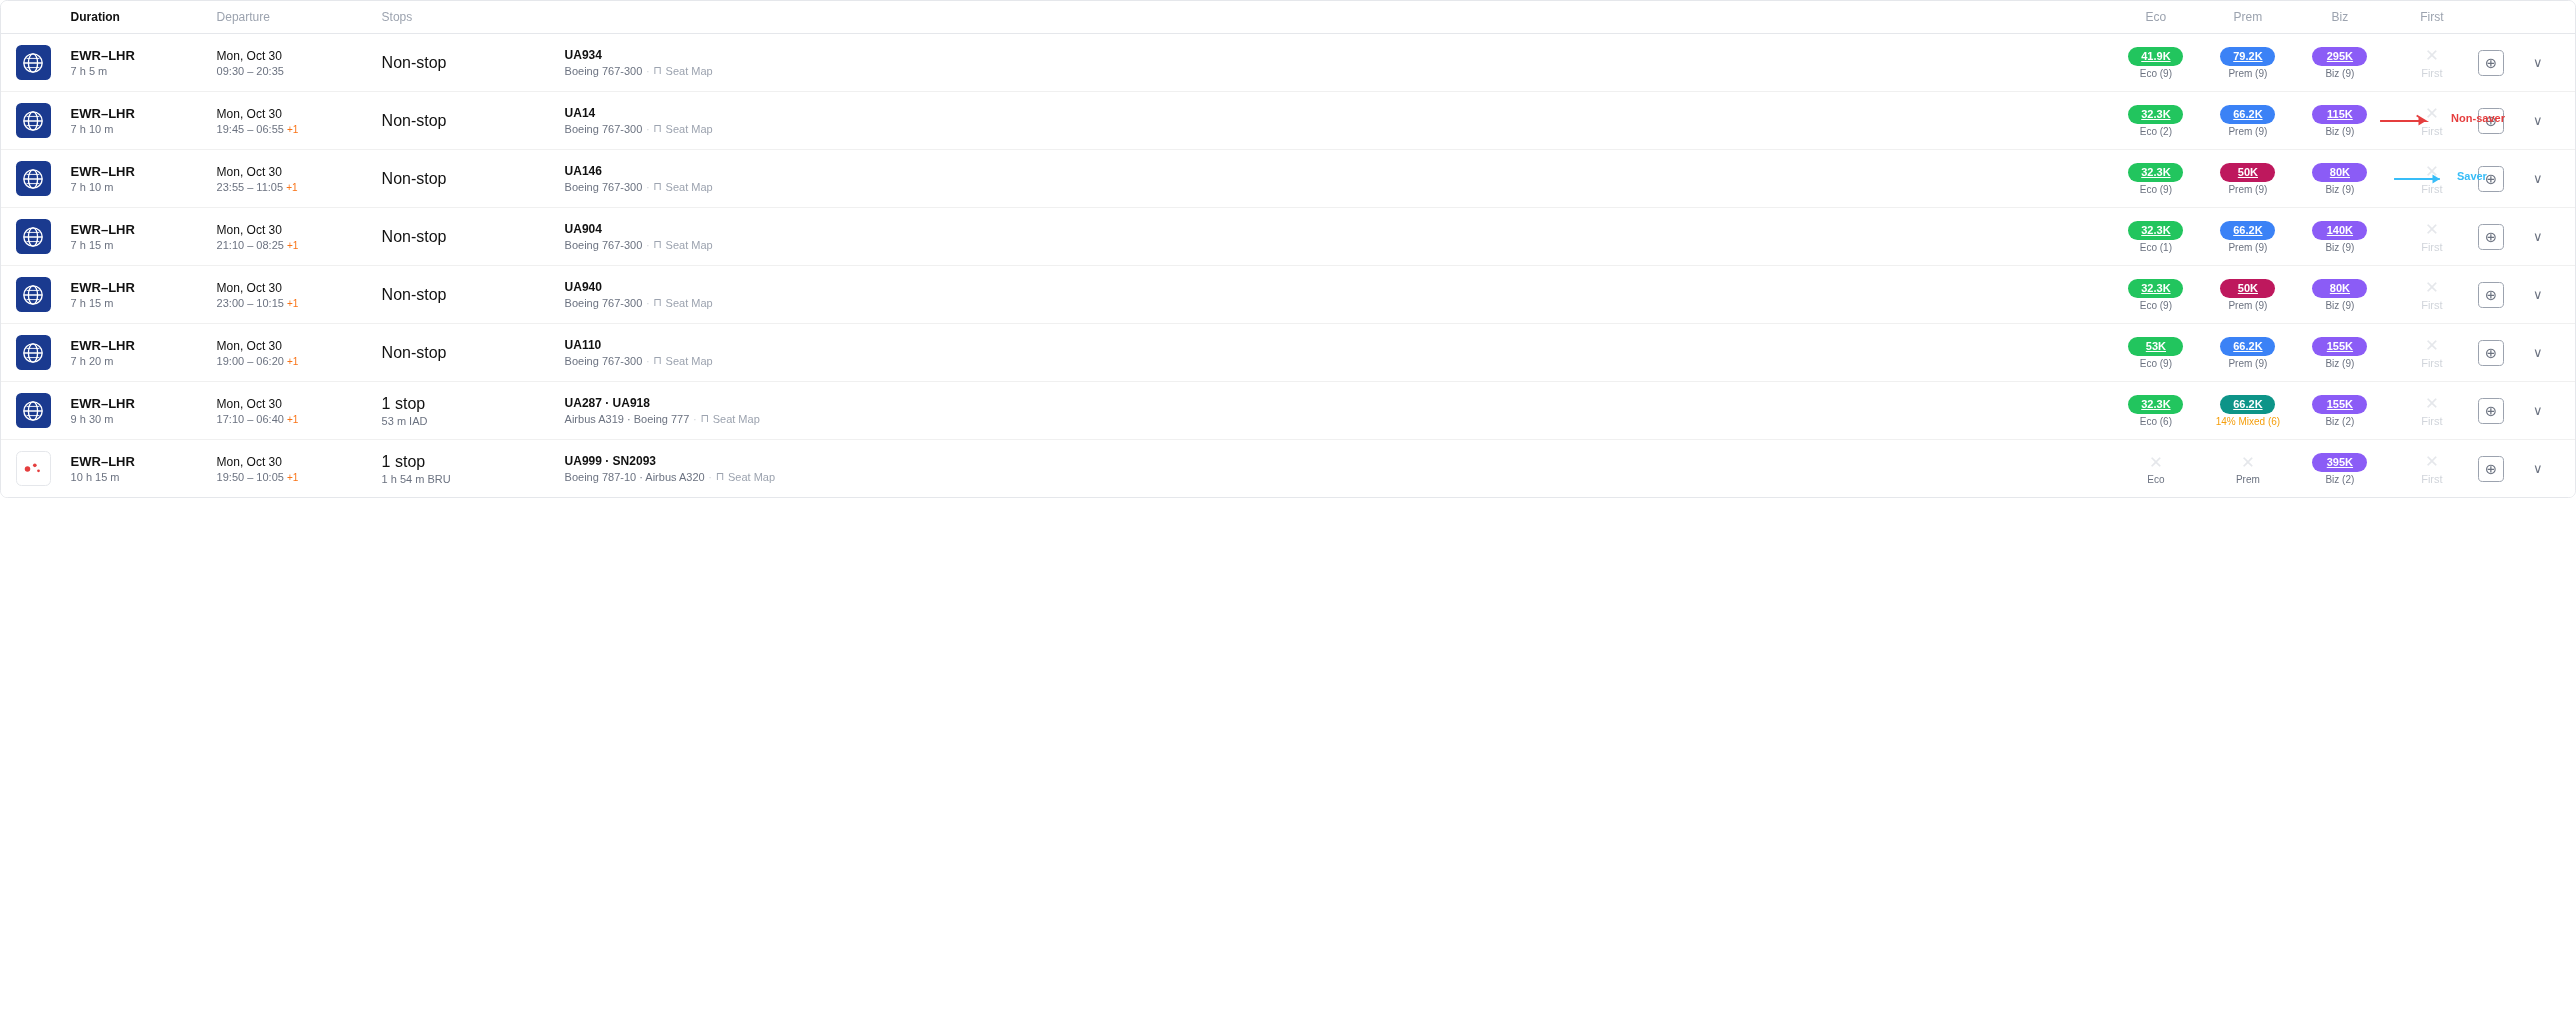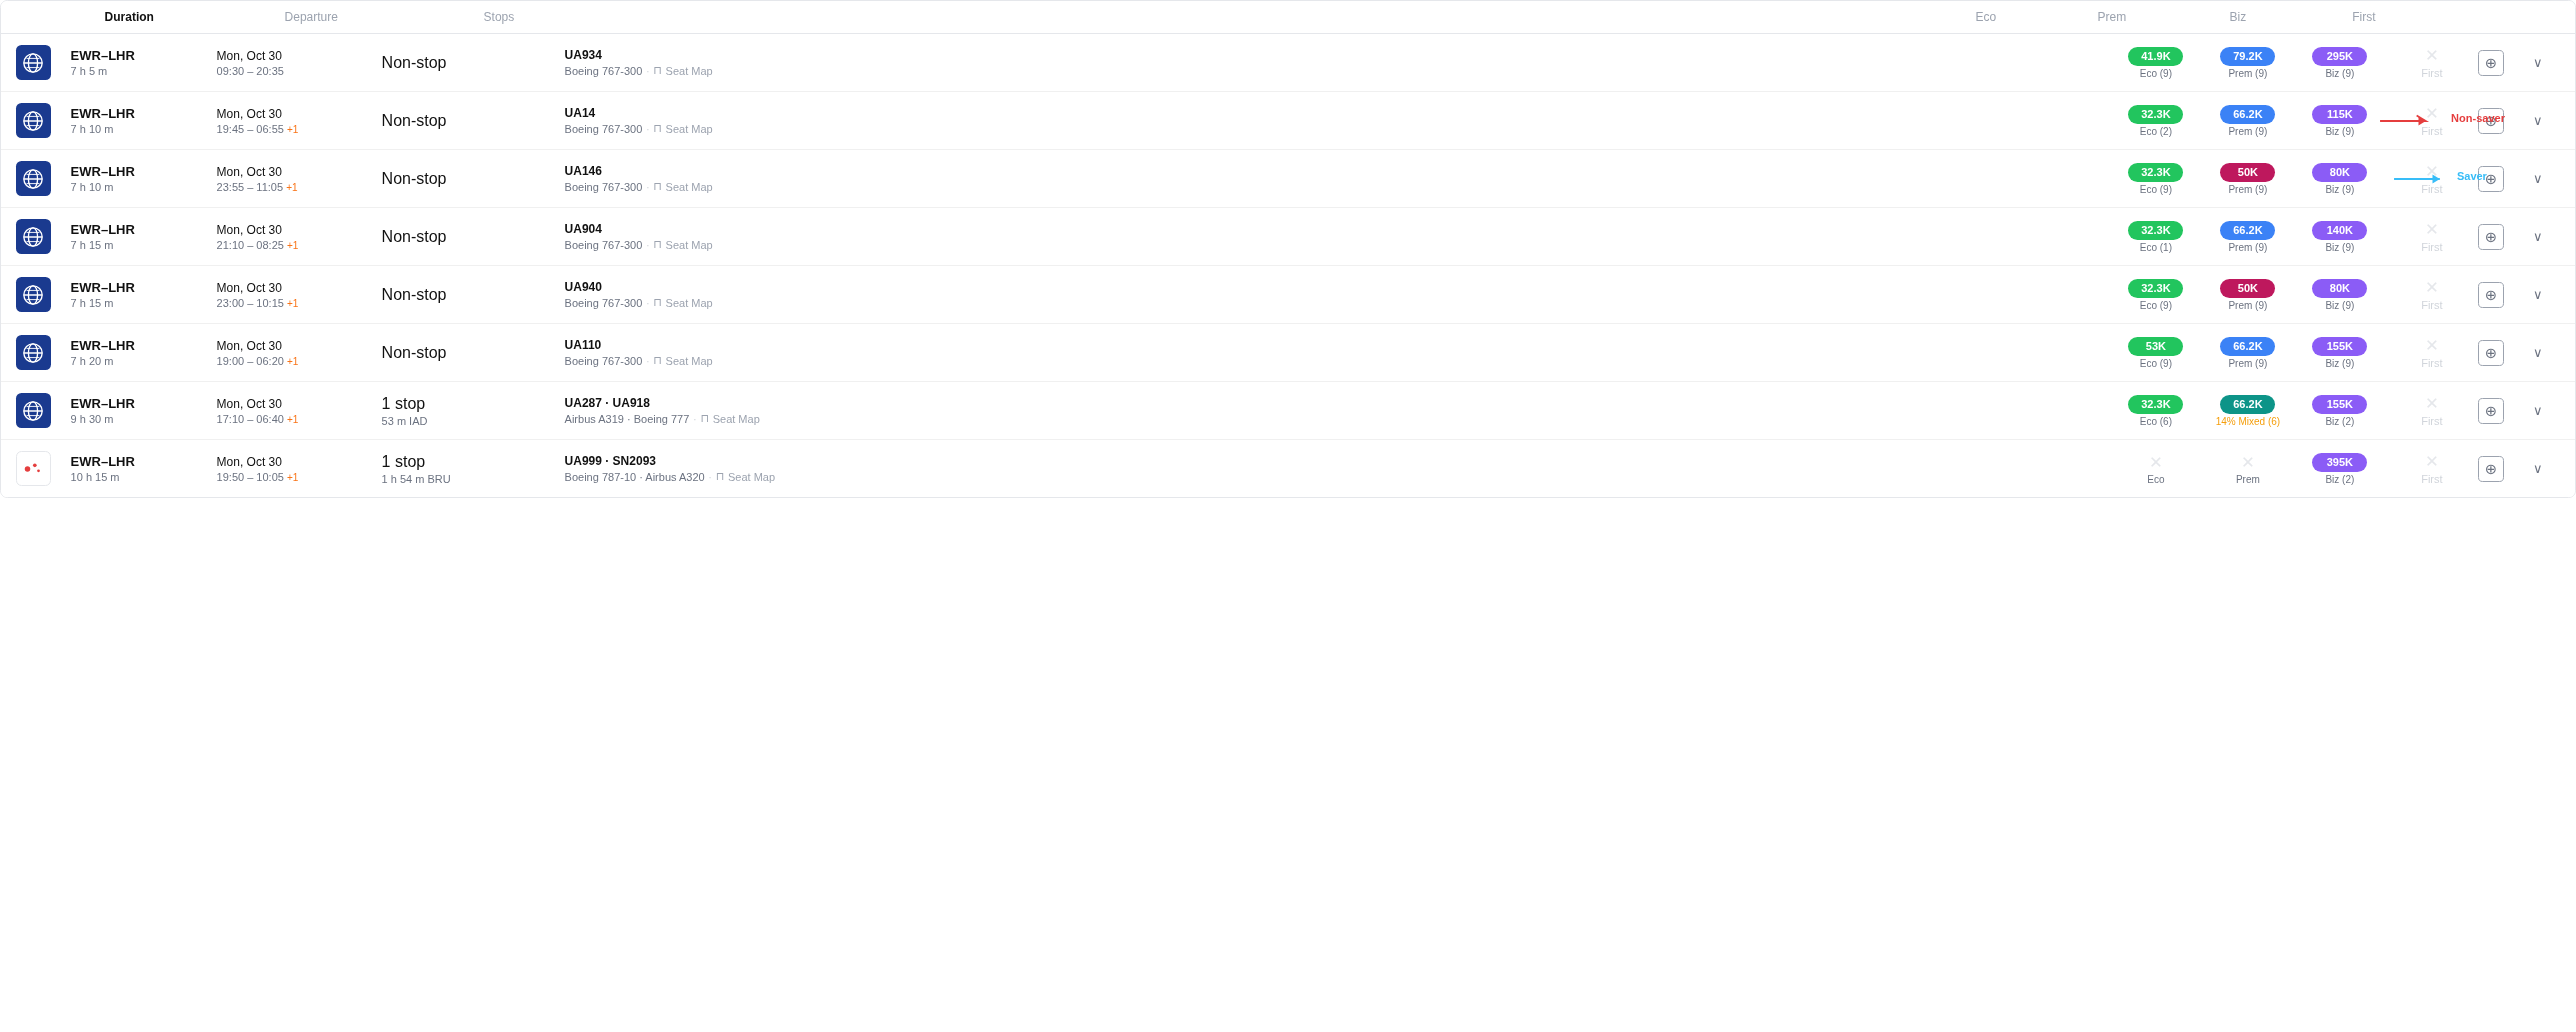"Duration" .table-header { gap: 34px -> none }
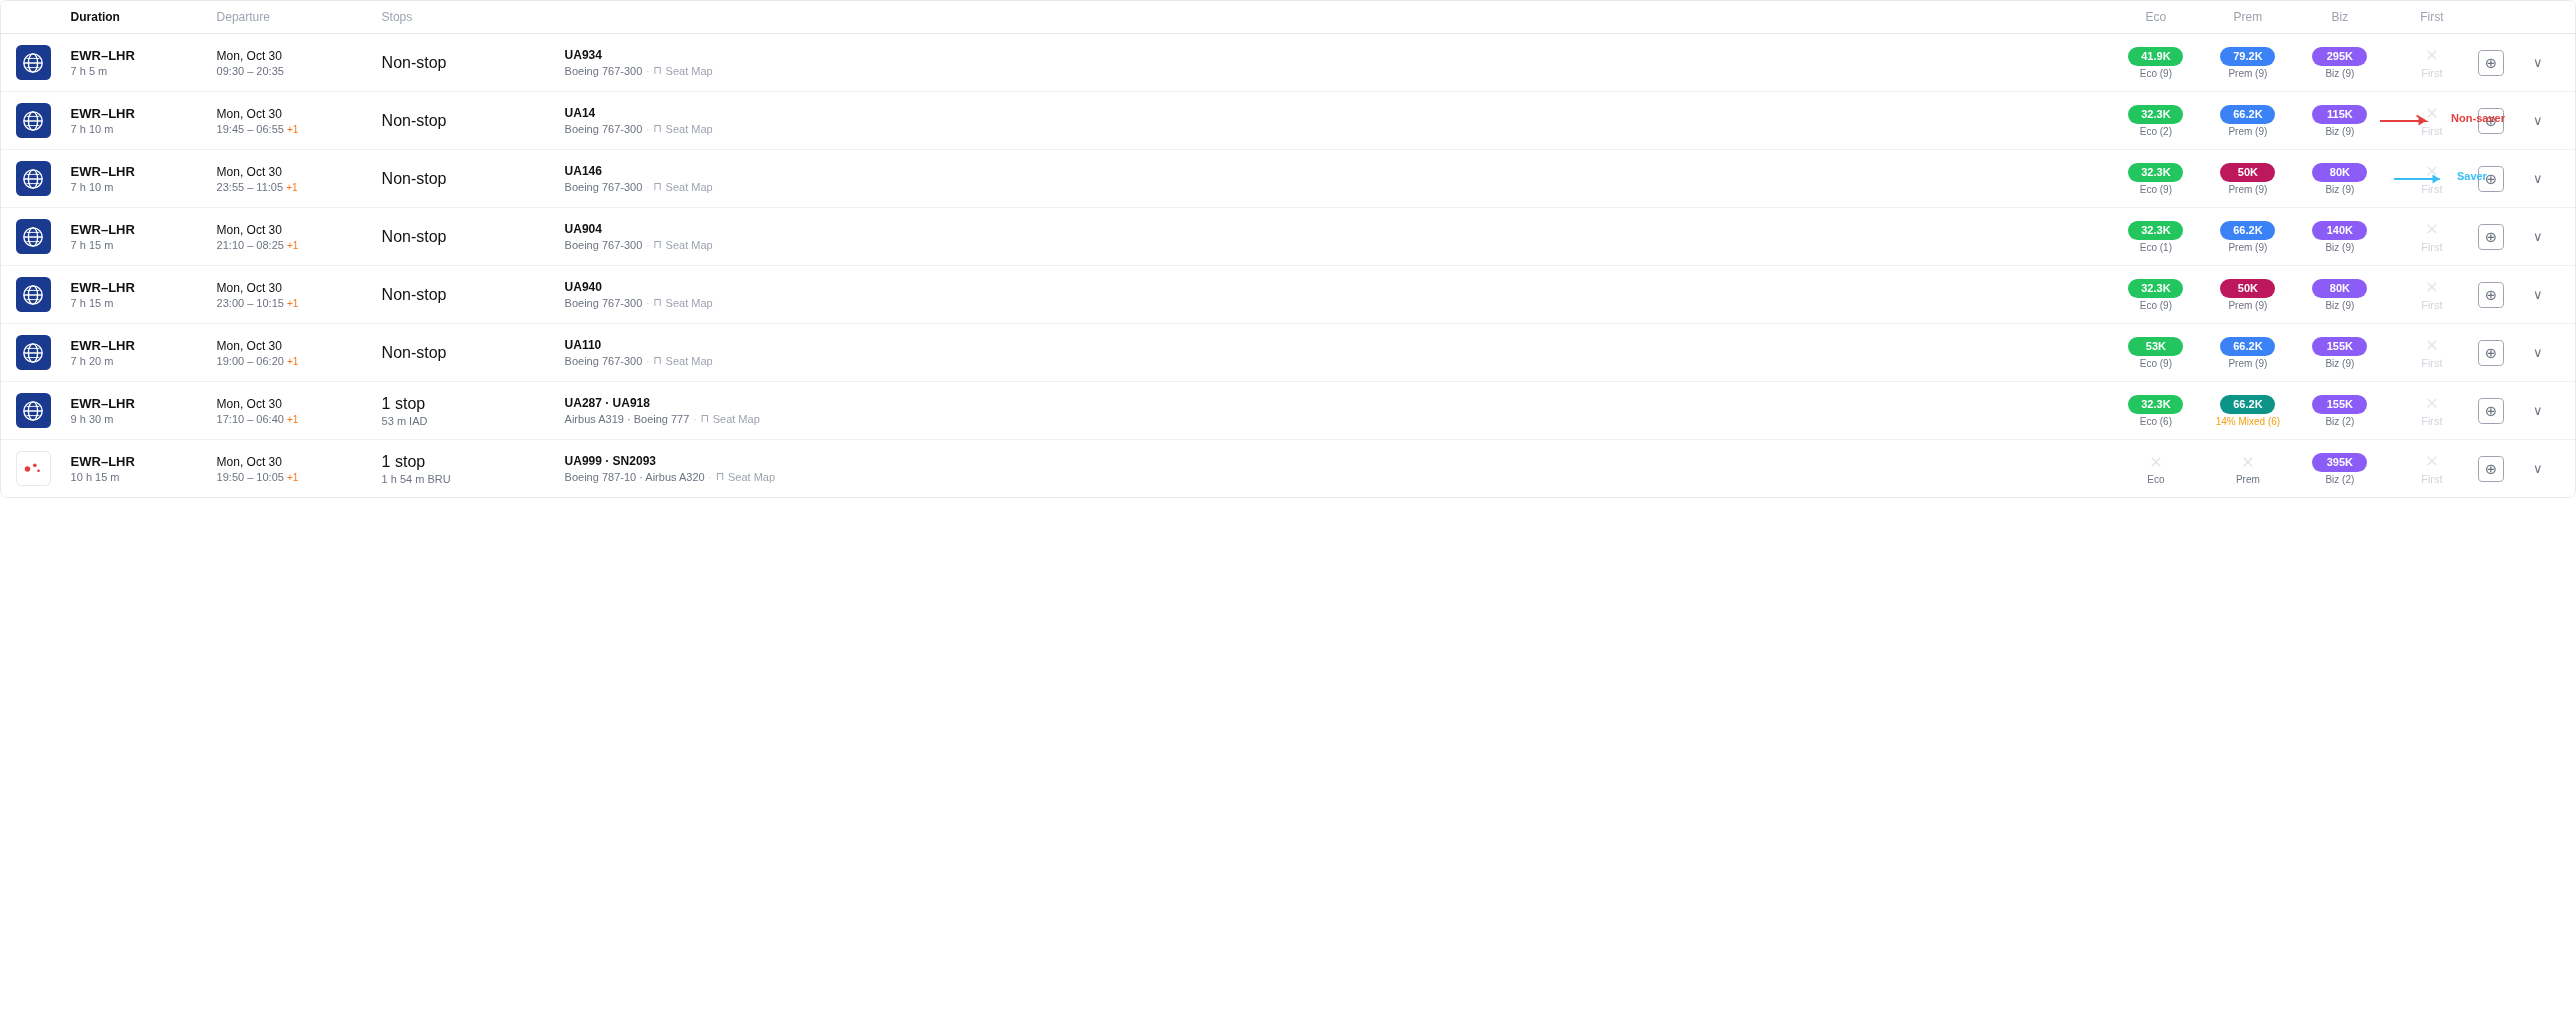"41.9K" .price-badge { text-decoration: none -> underline }
